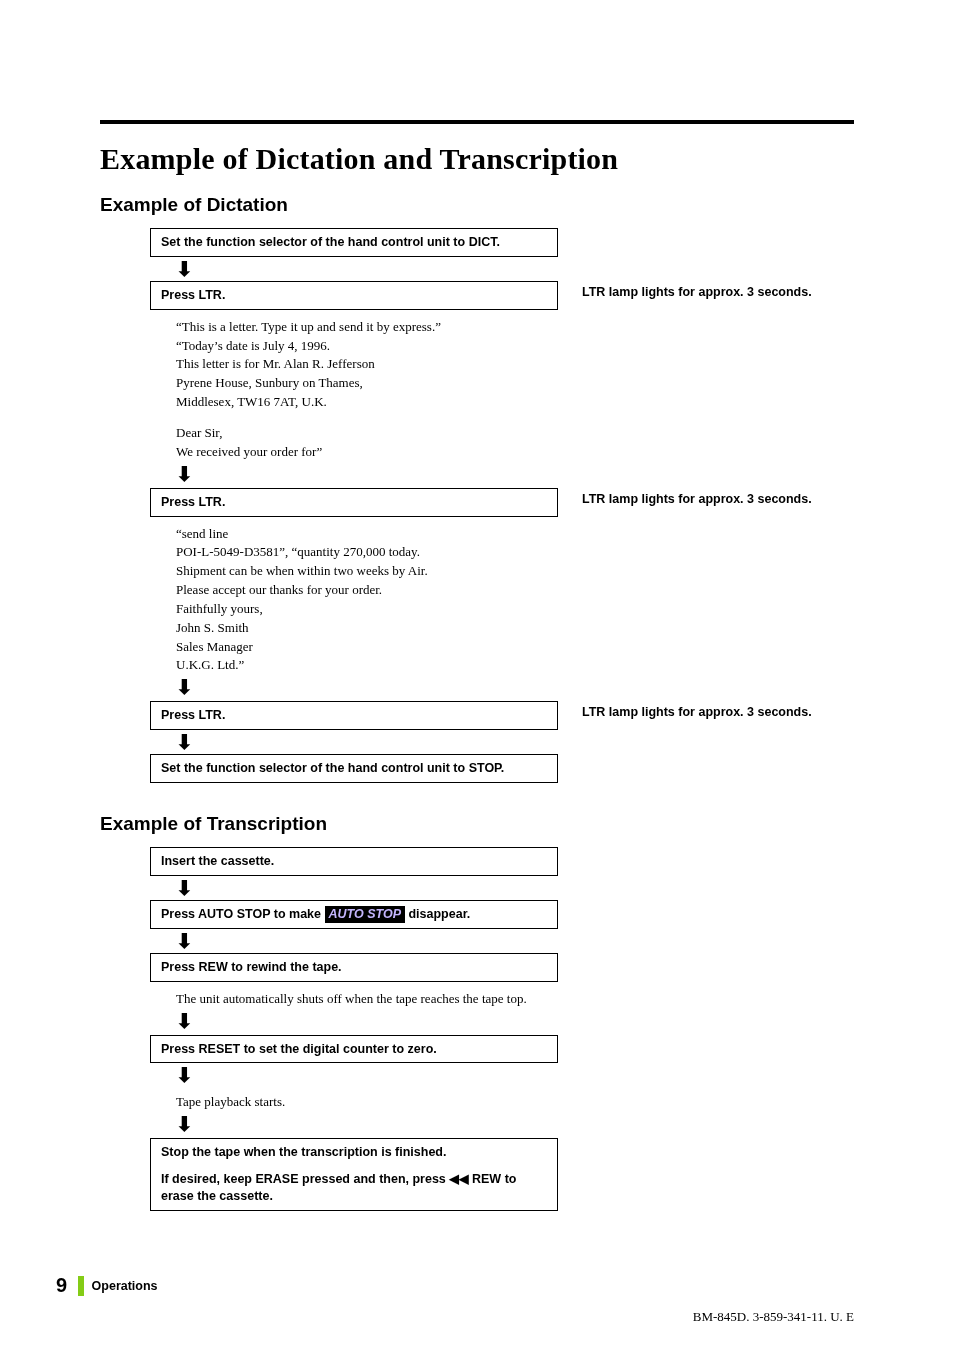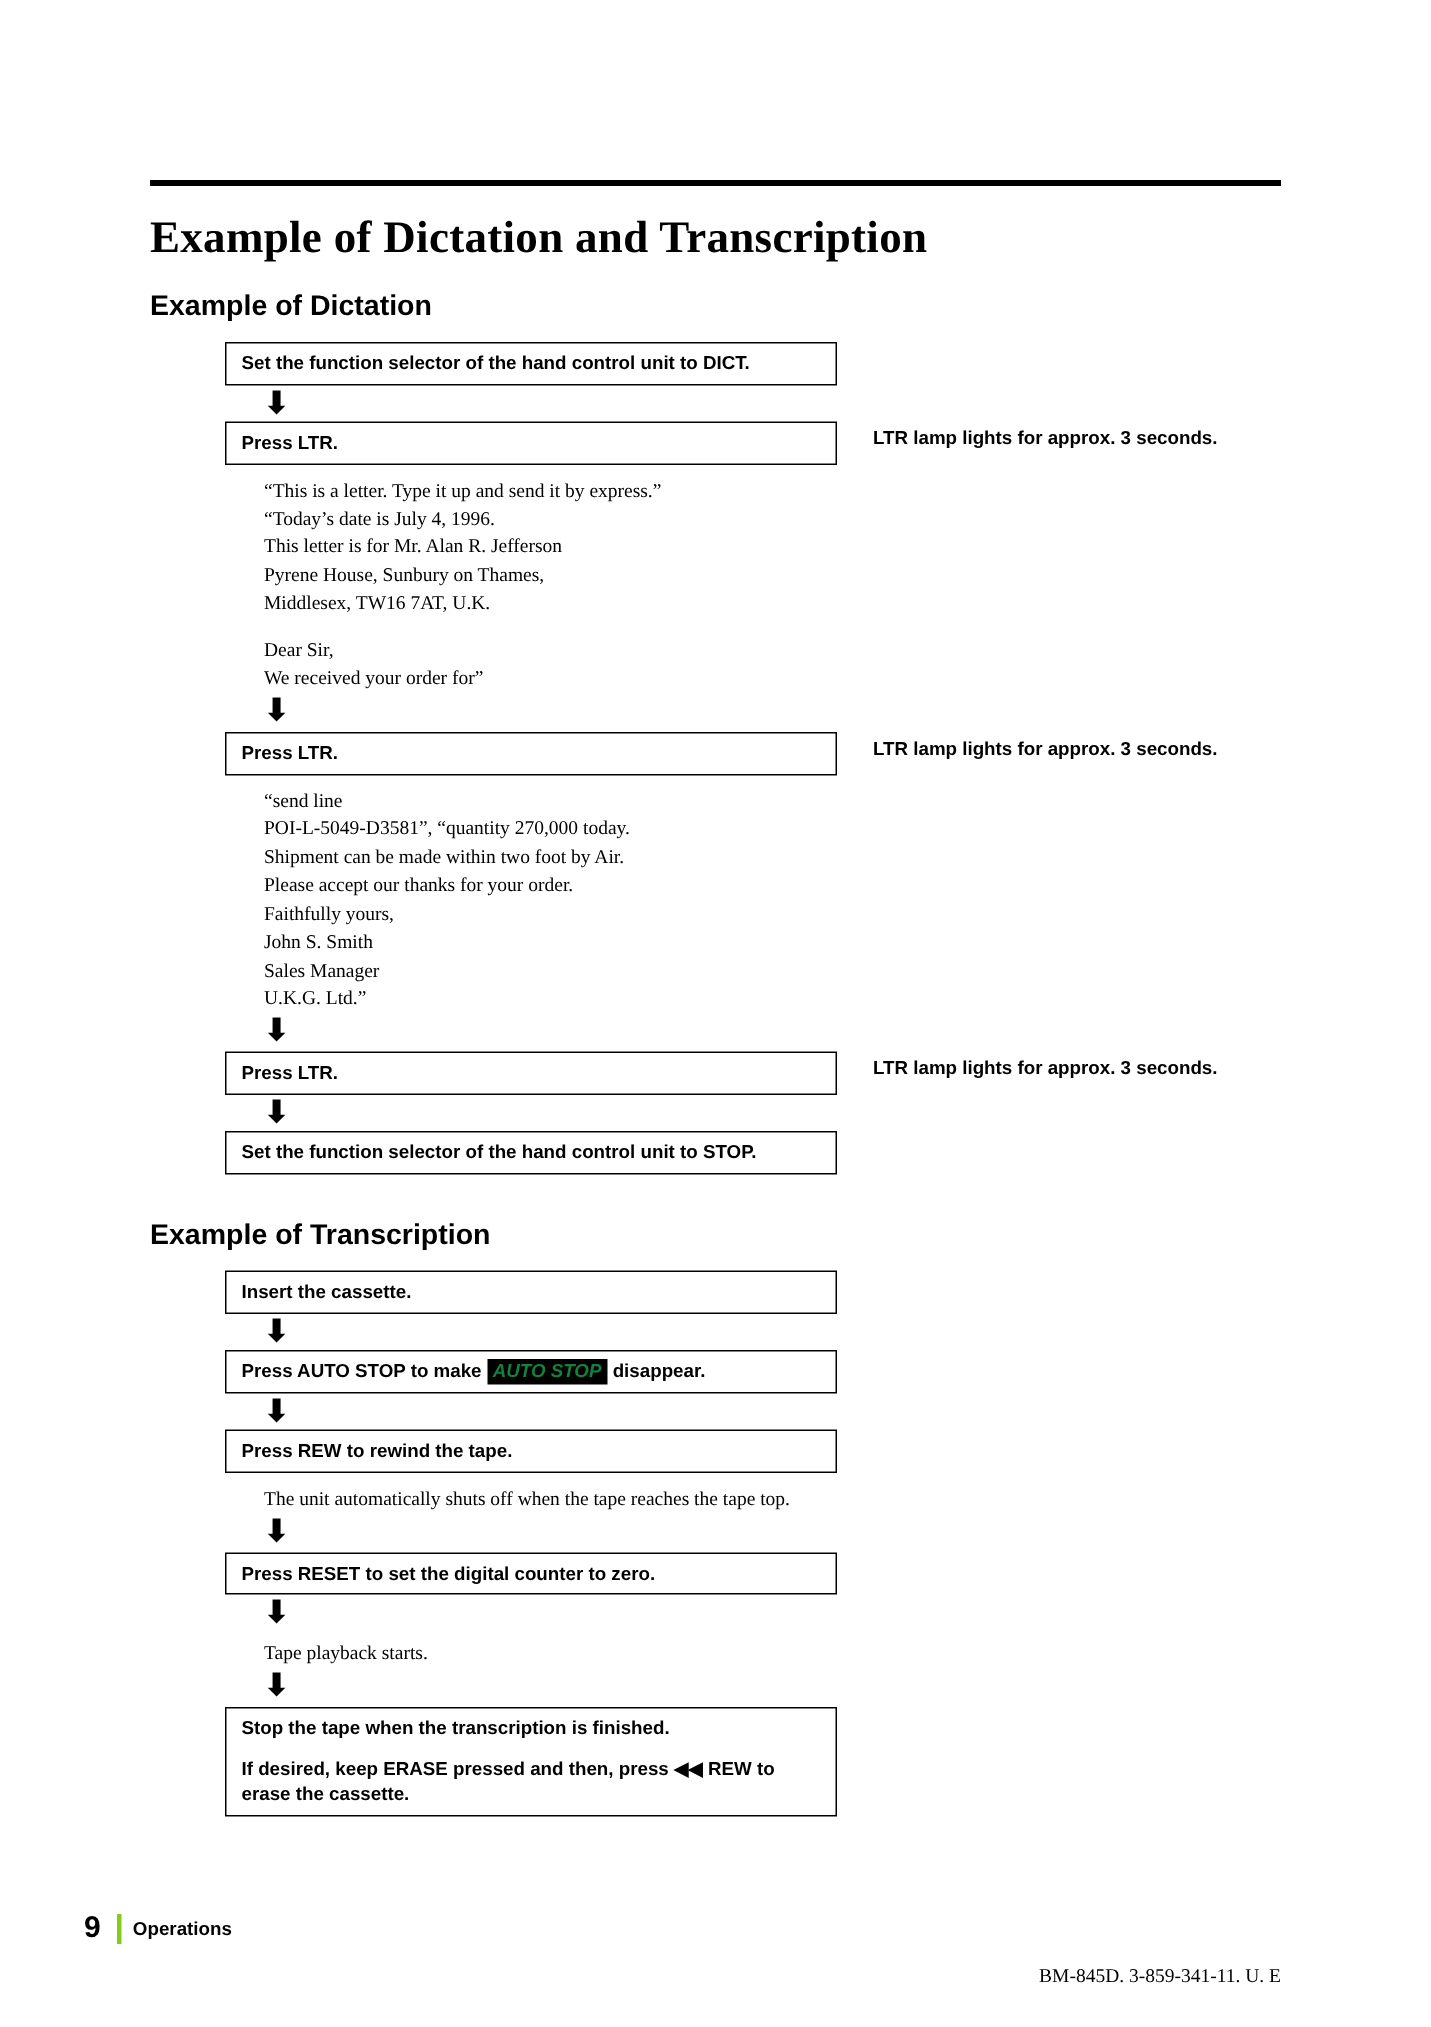"Shipment can be made within" p { text: made within two foot -> when within two weeks }
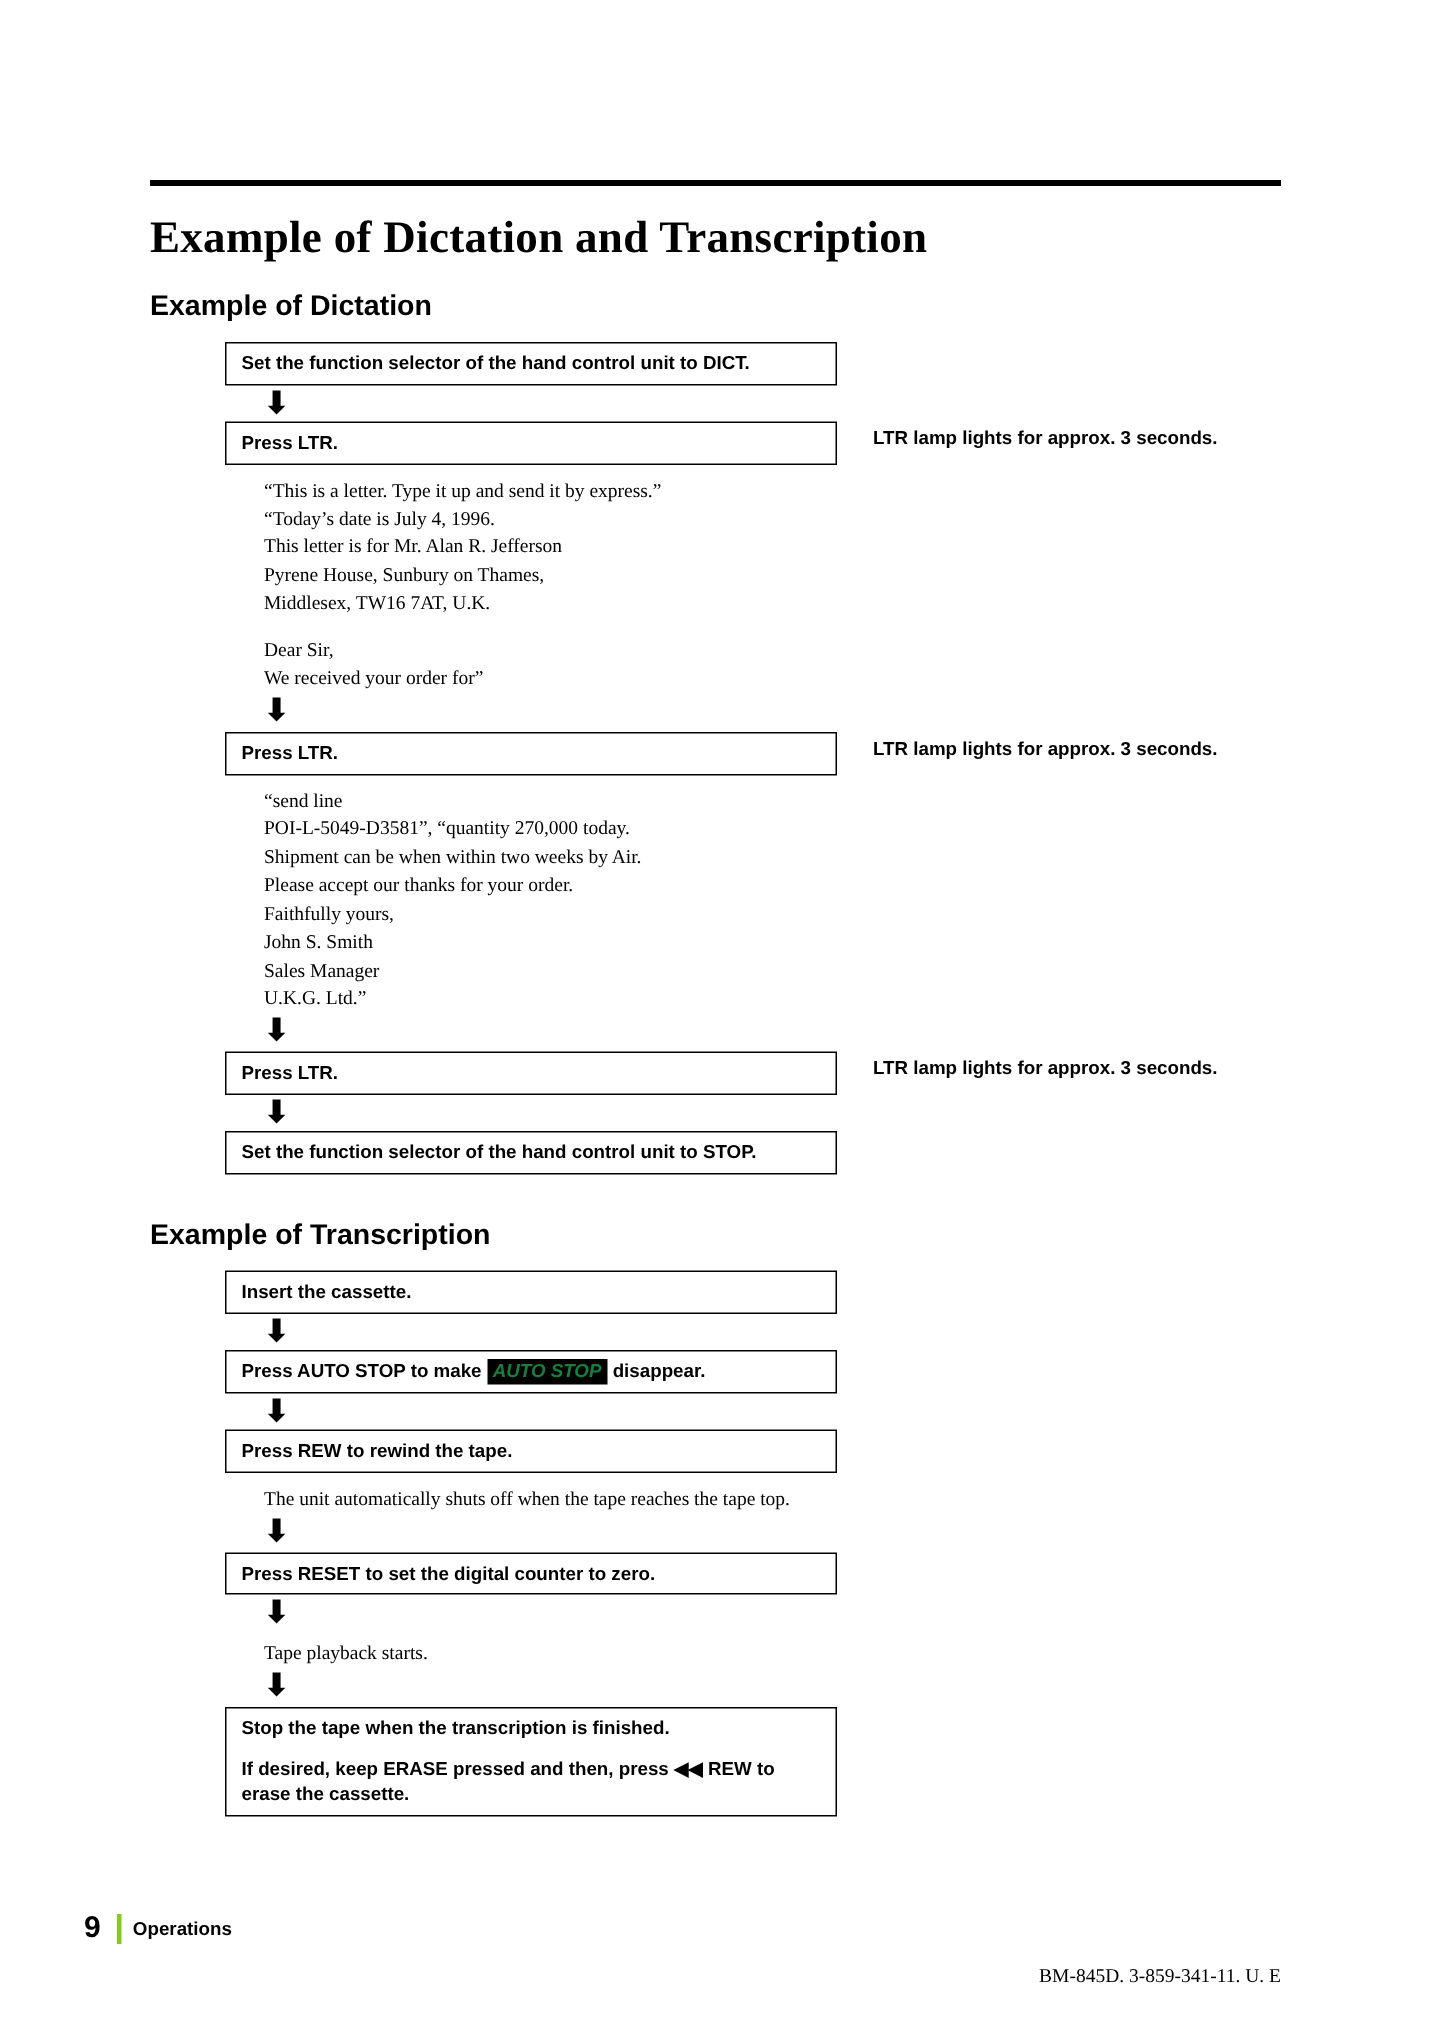"AUTO STOP" .stepbox .inverse { color: #15803d -> #c4b5fd }
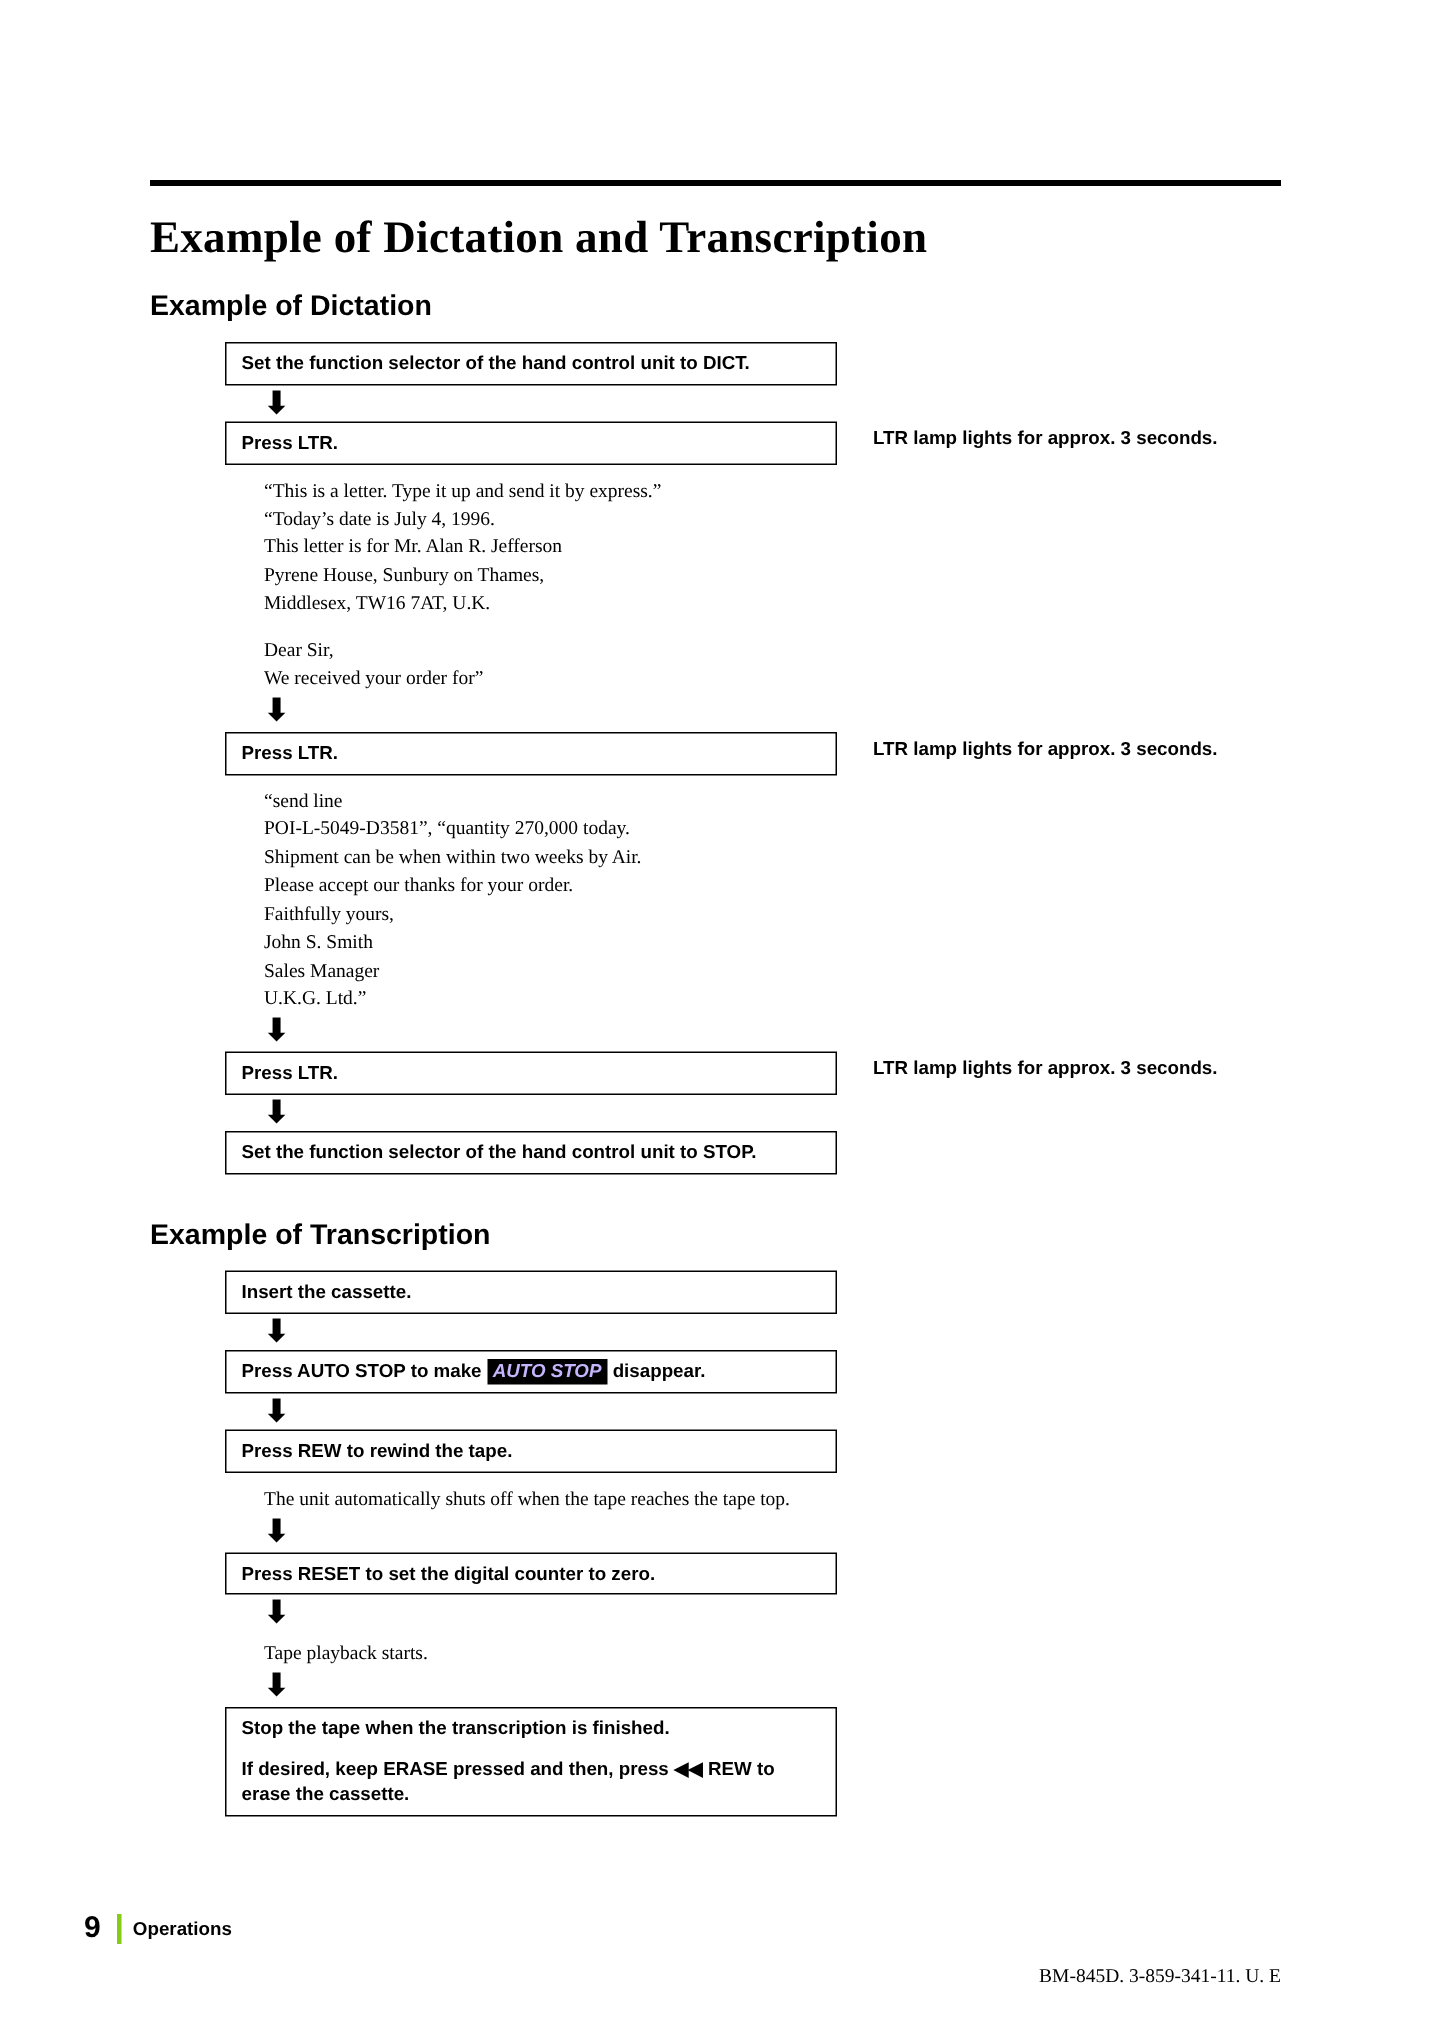"Operations" .page-label { border-left: 3px solid #84cc16 -> 6px solid #84cc16 }
